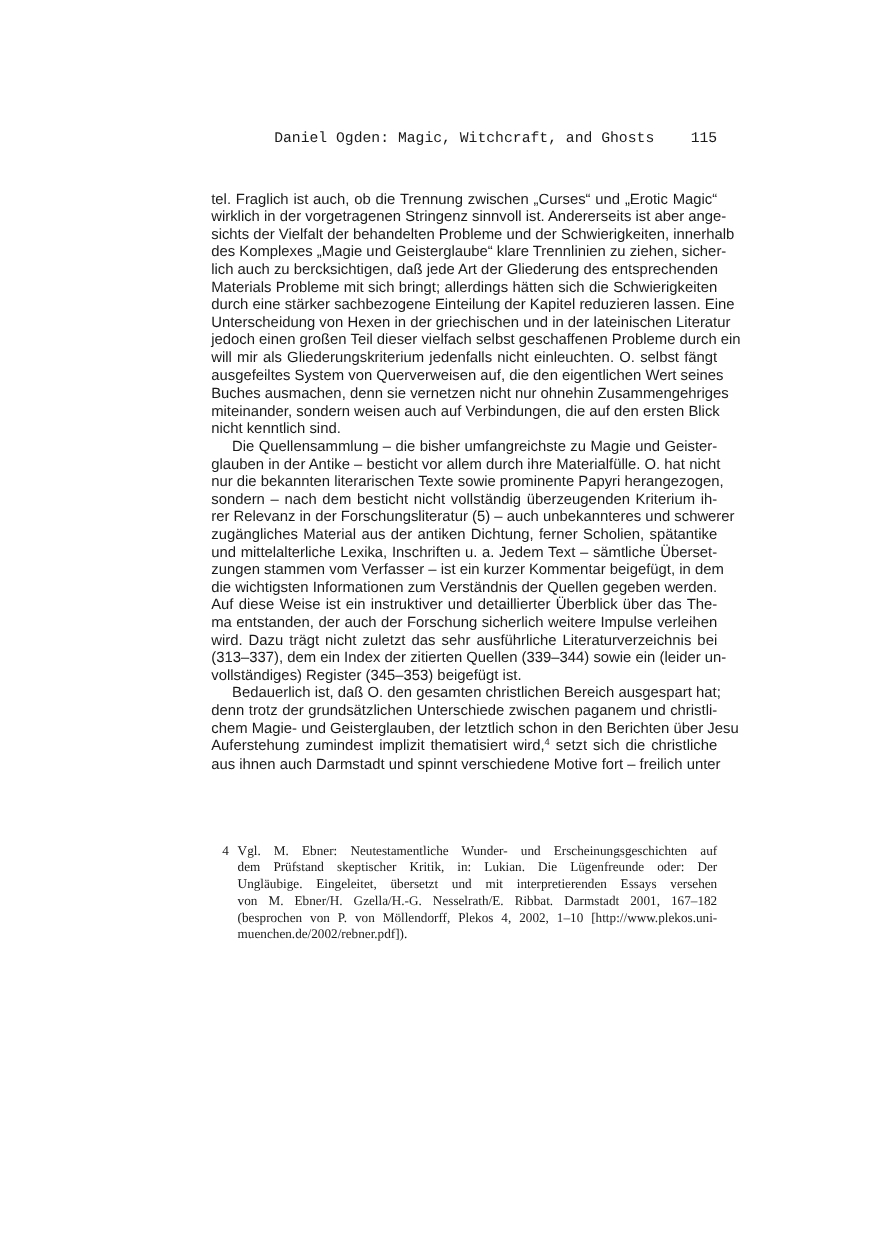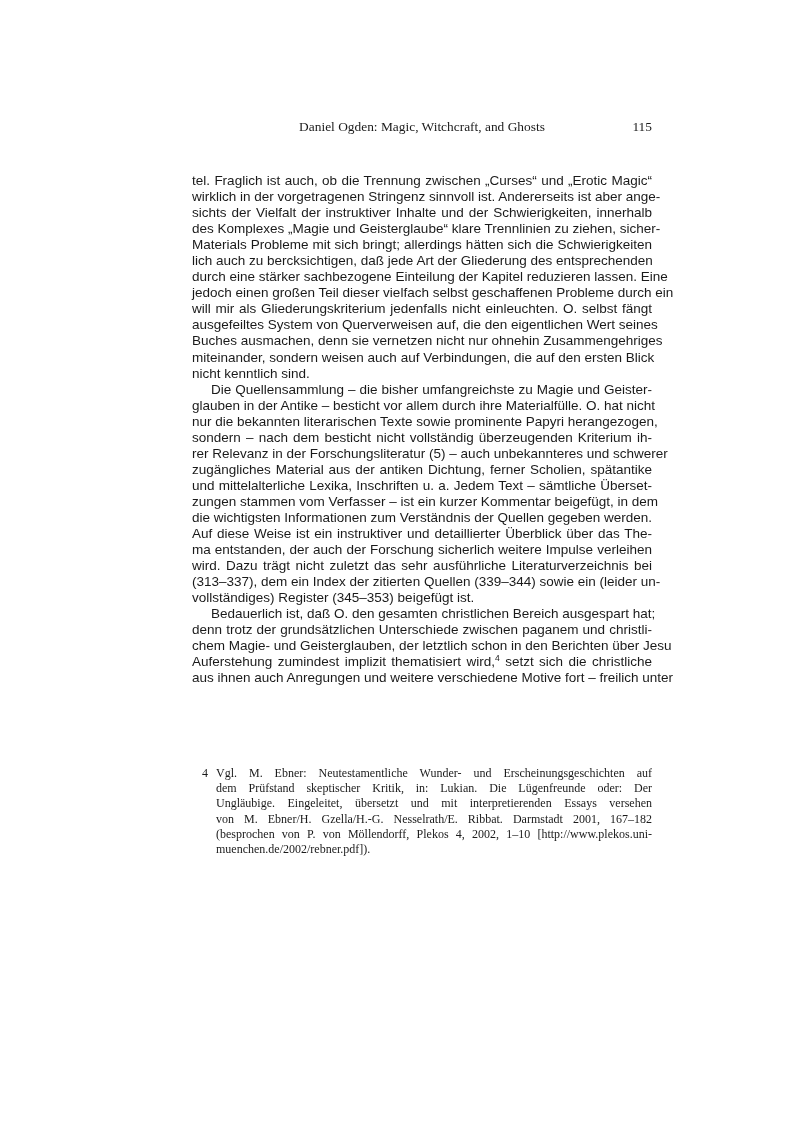"Daniel Ogden: Magic, Witchcraft, and" .running-head { font-family: Liberation Serif, serif -> Liberation Mono, monospace }
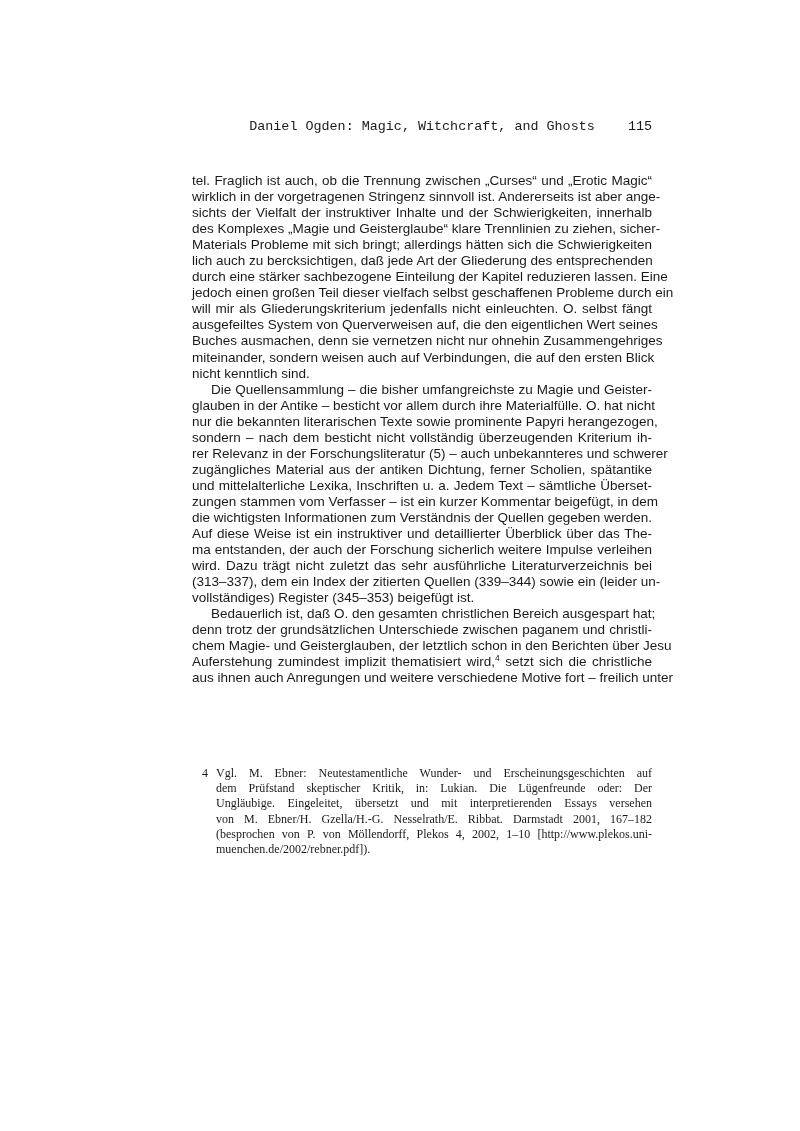"sichts der Vielfalt der instruktiver" span.line { text: instruktiver Inhalte -> behandelten Probleme }
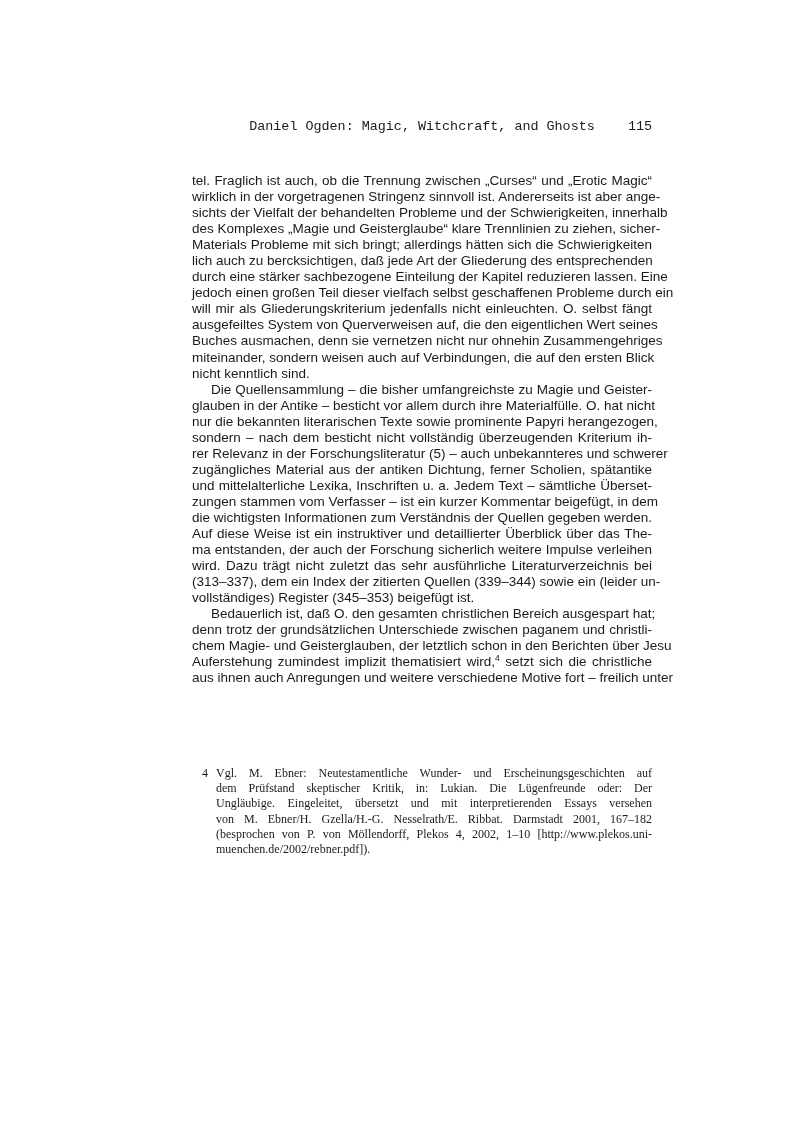"Materials Probleme mit sich bringt;" span.line { order: before "lich auch zu bercksichtigen, daß" -> after "lich auch zu bercksichtigen, daß" }
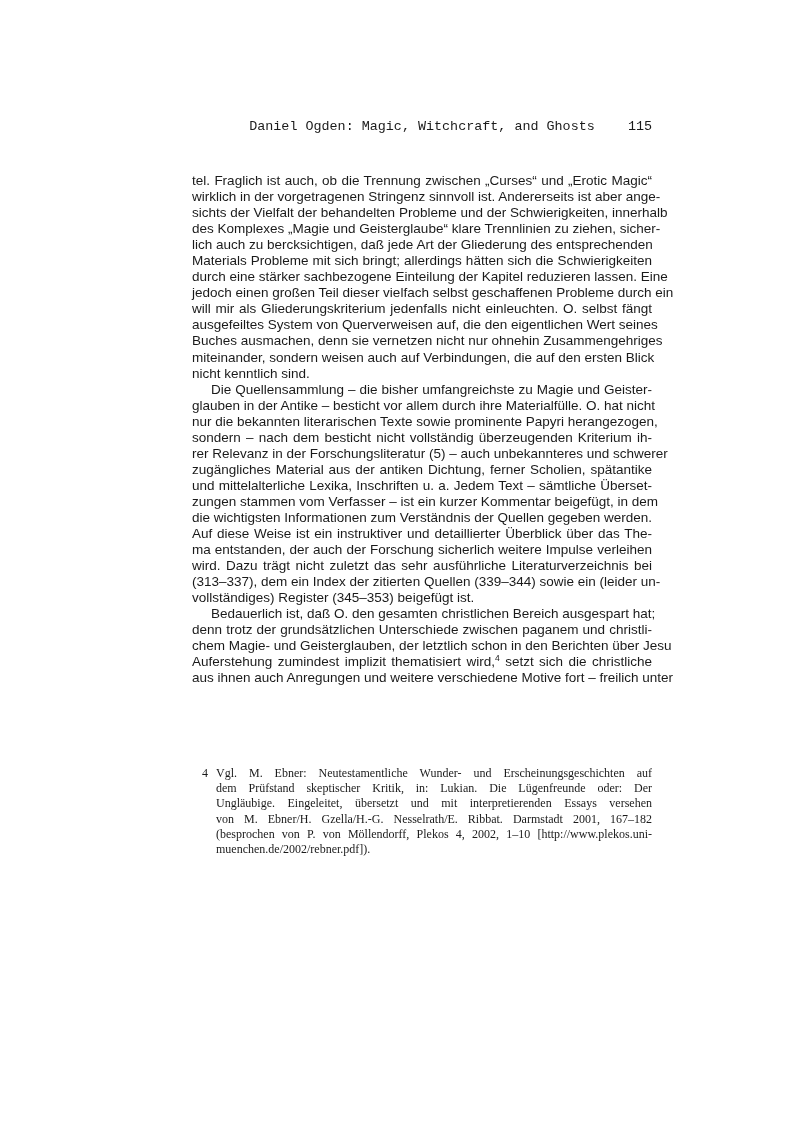"Unterscheidung von Hexen in der" span.line { html: none -> <span>Unterscheidung von Hexen in der griechischen und in der lateinischen Literatur</span> }
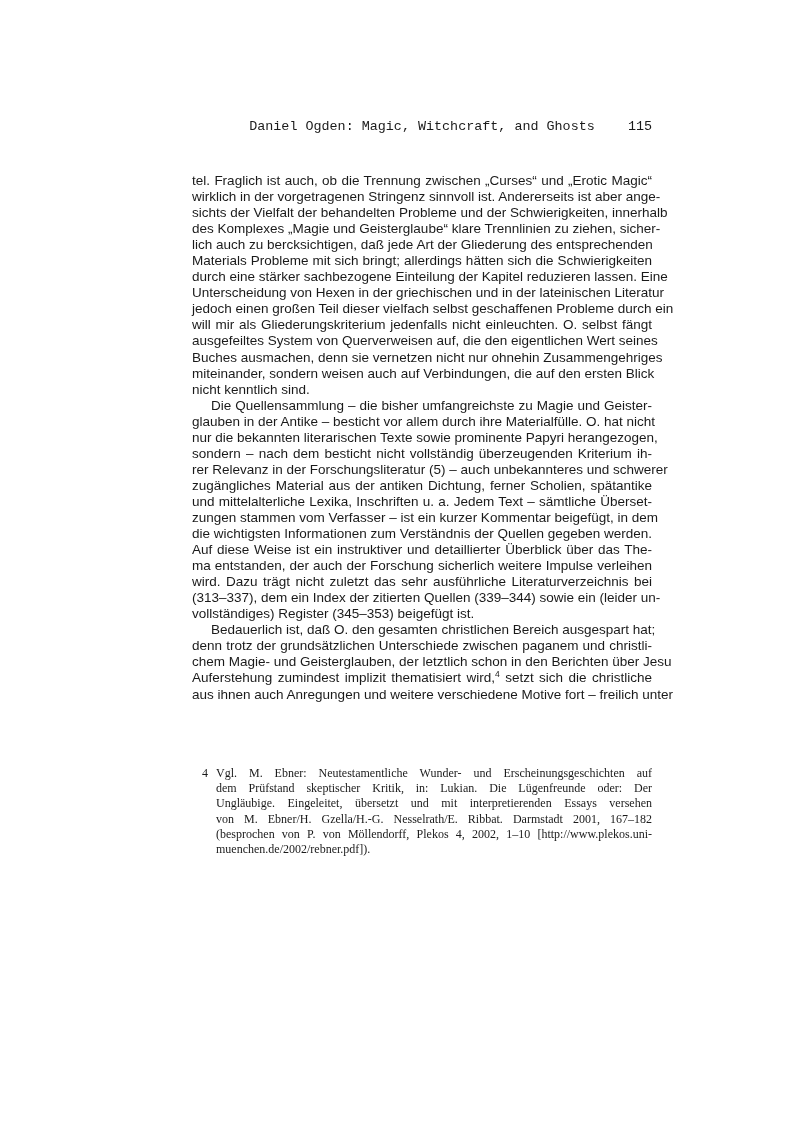"aus ihnen auch Anregungen und" span.line { text: Anregungen und weitere -> Darmstadt und spinnt }
